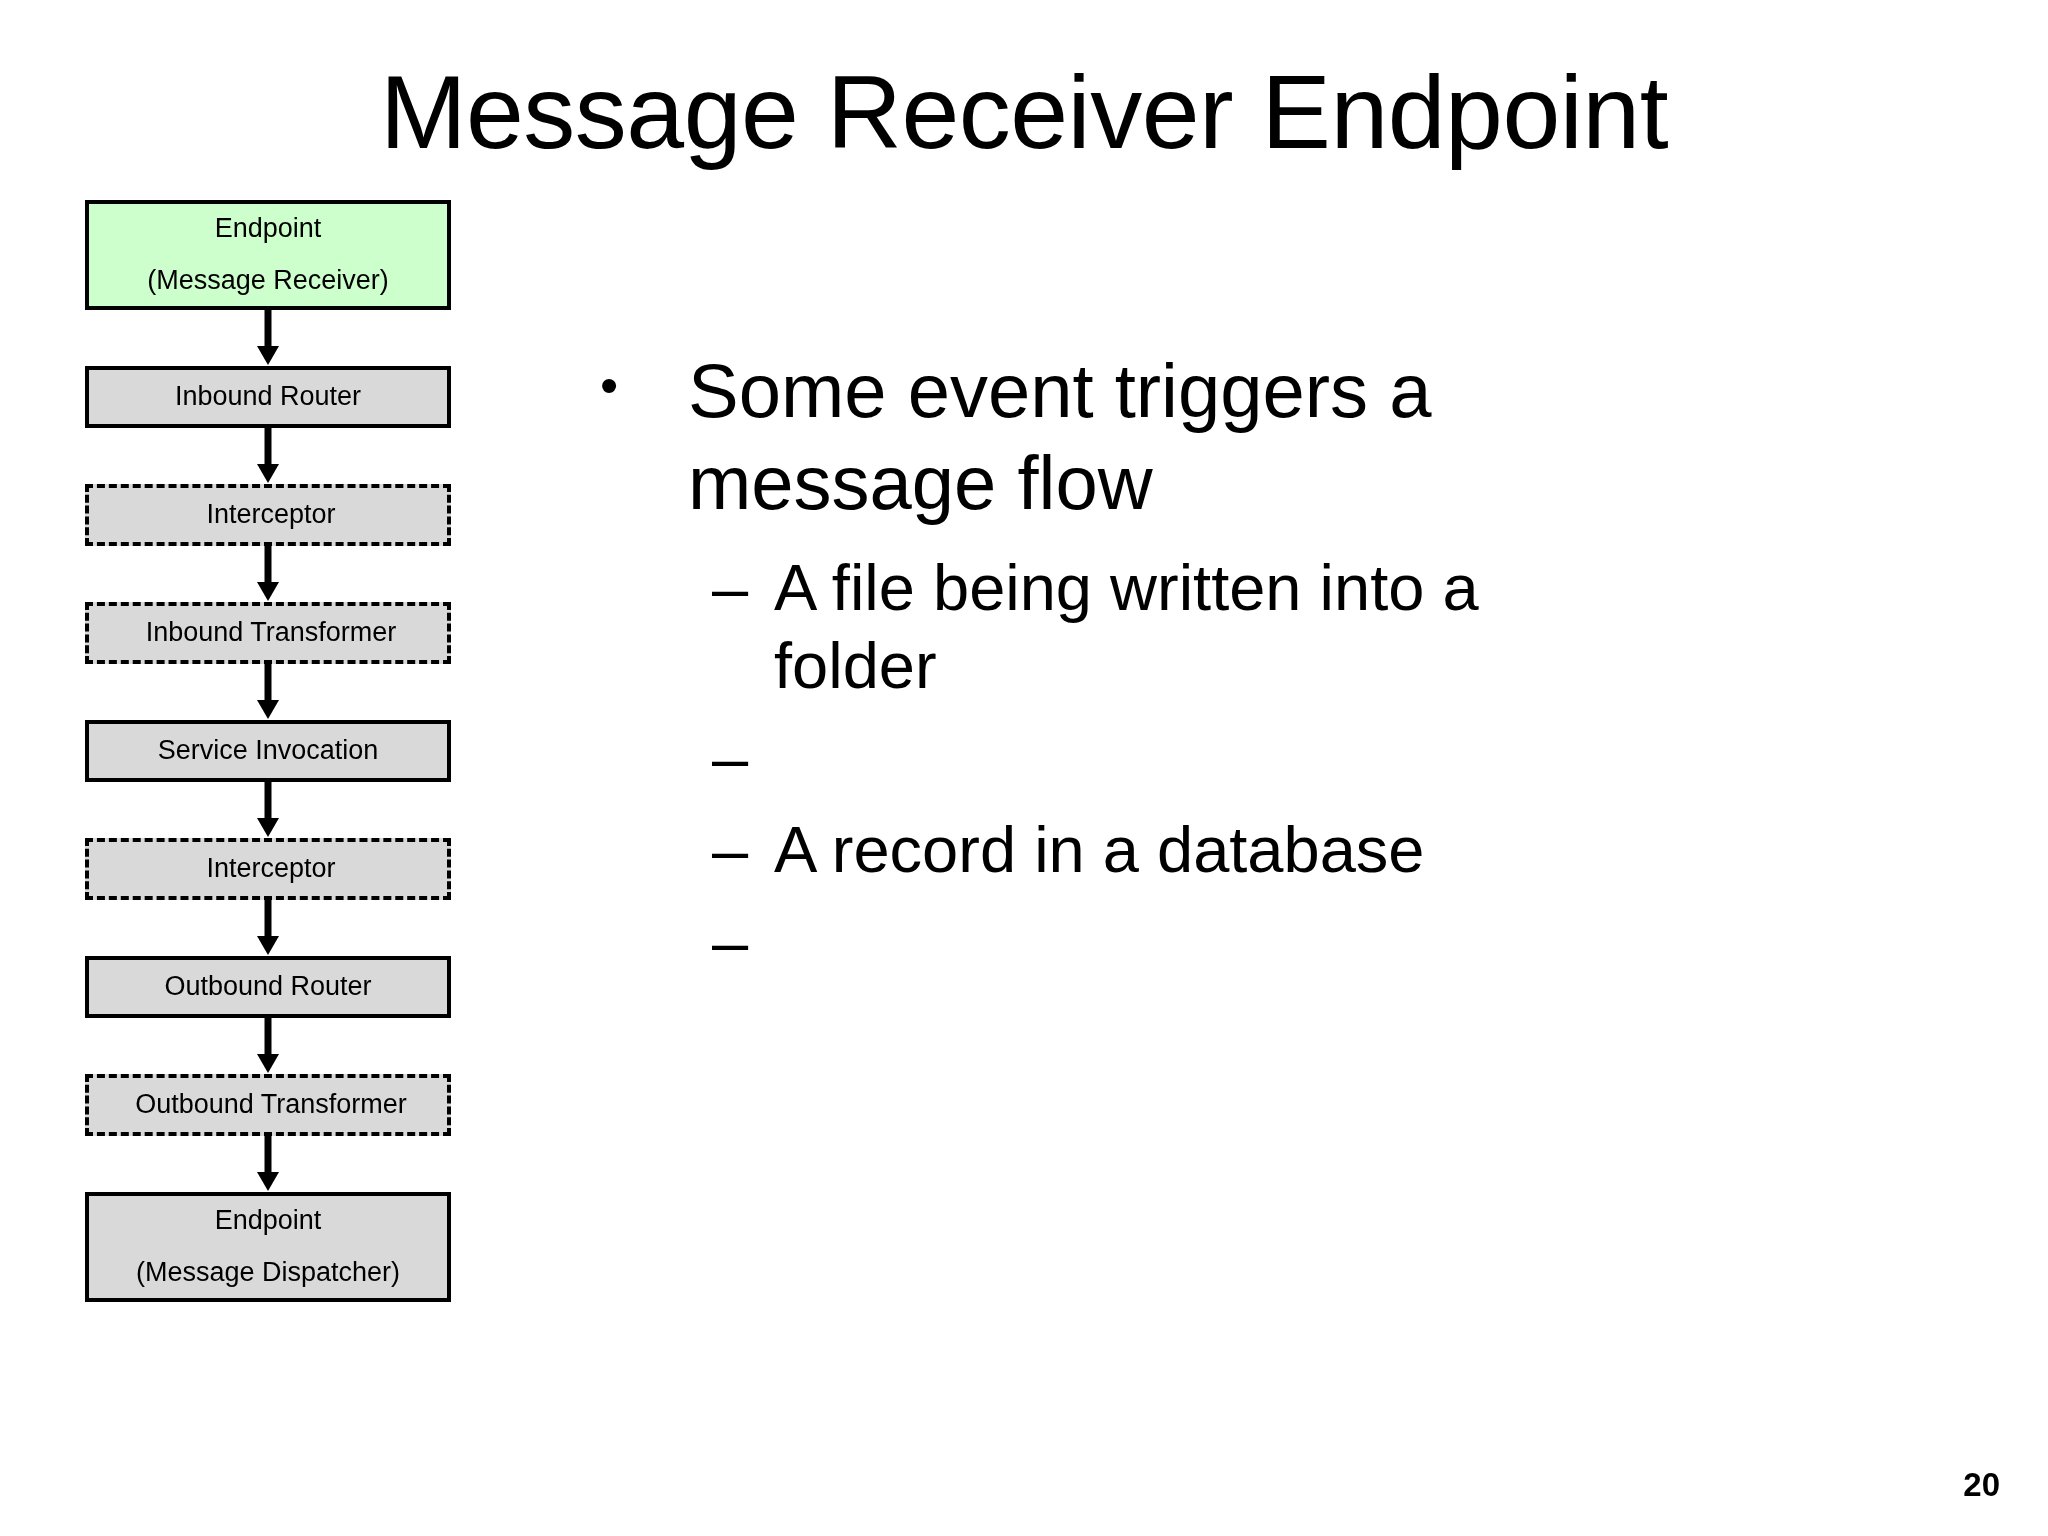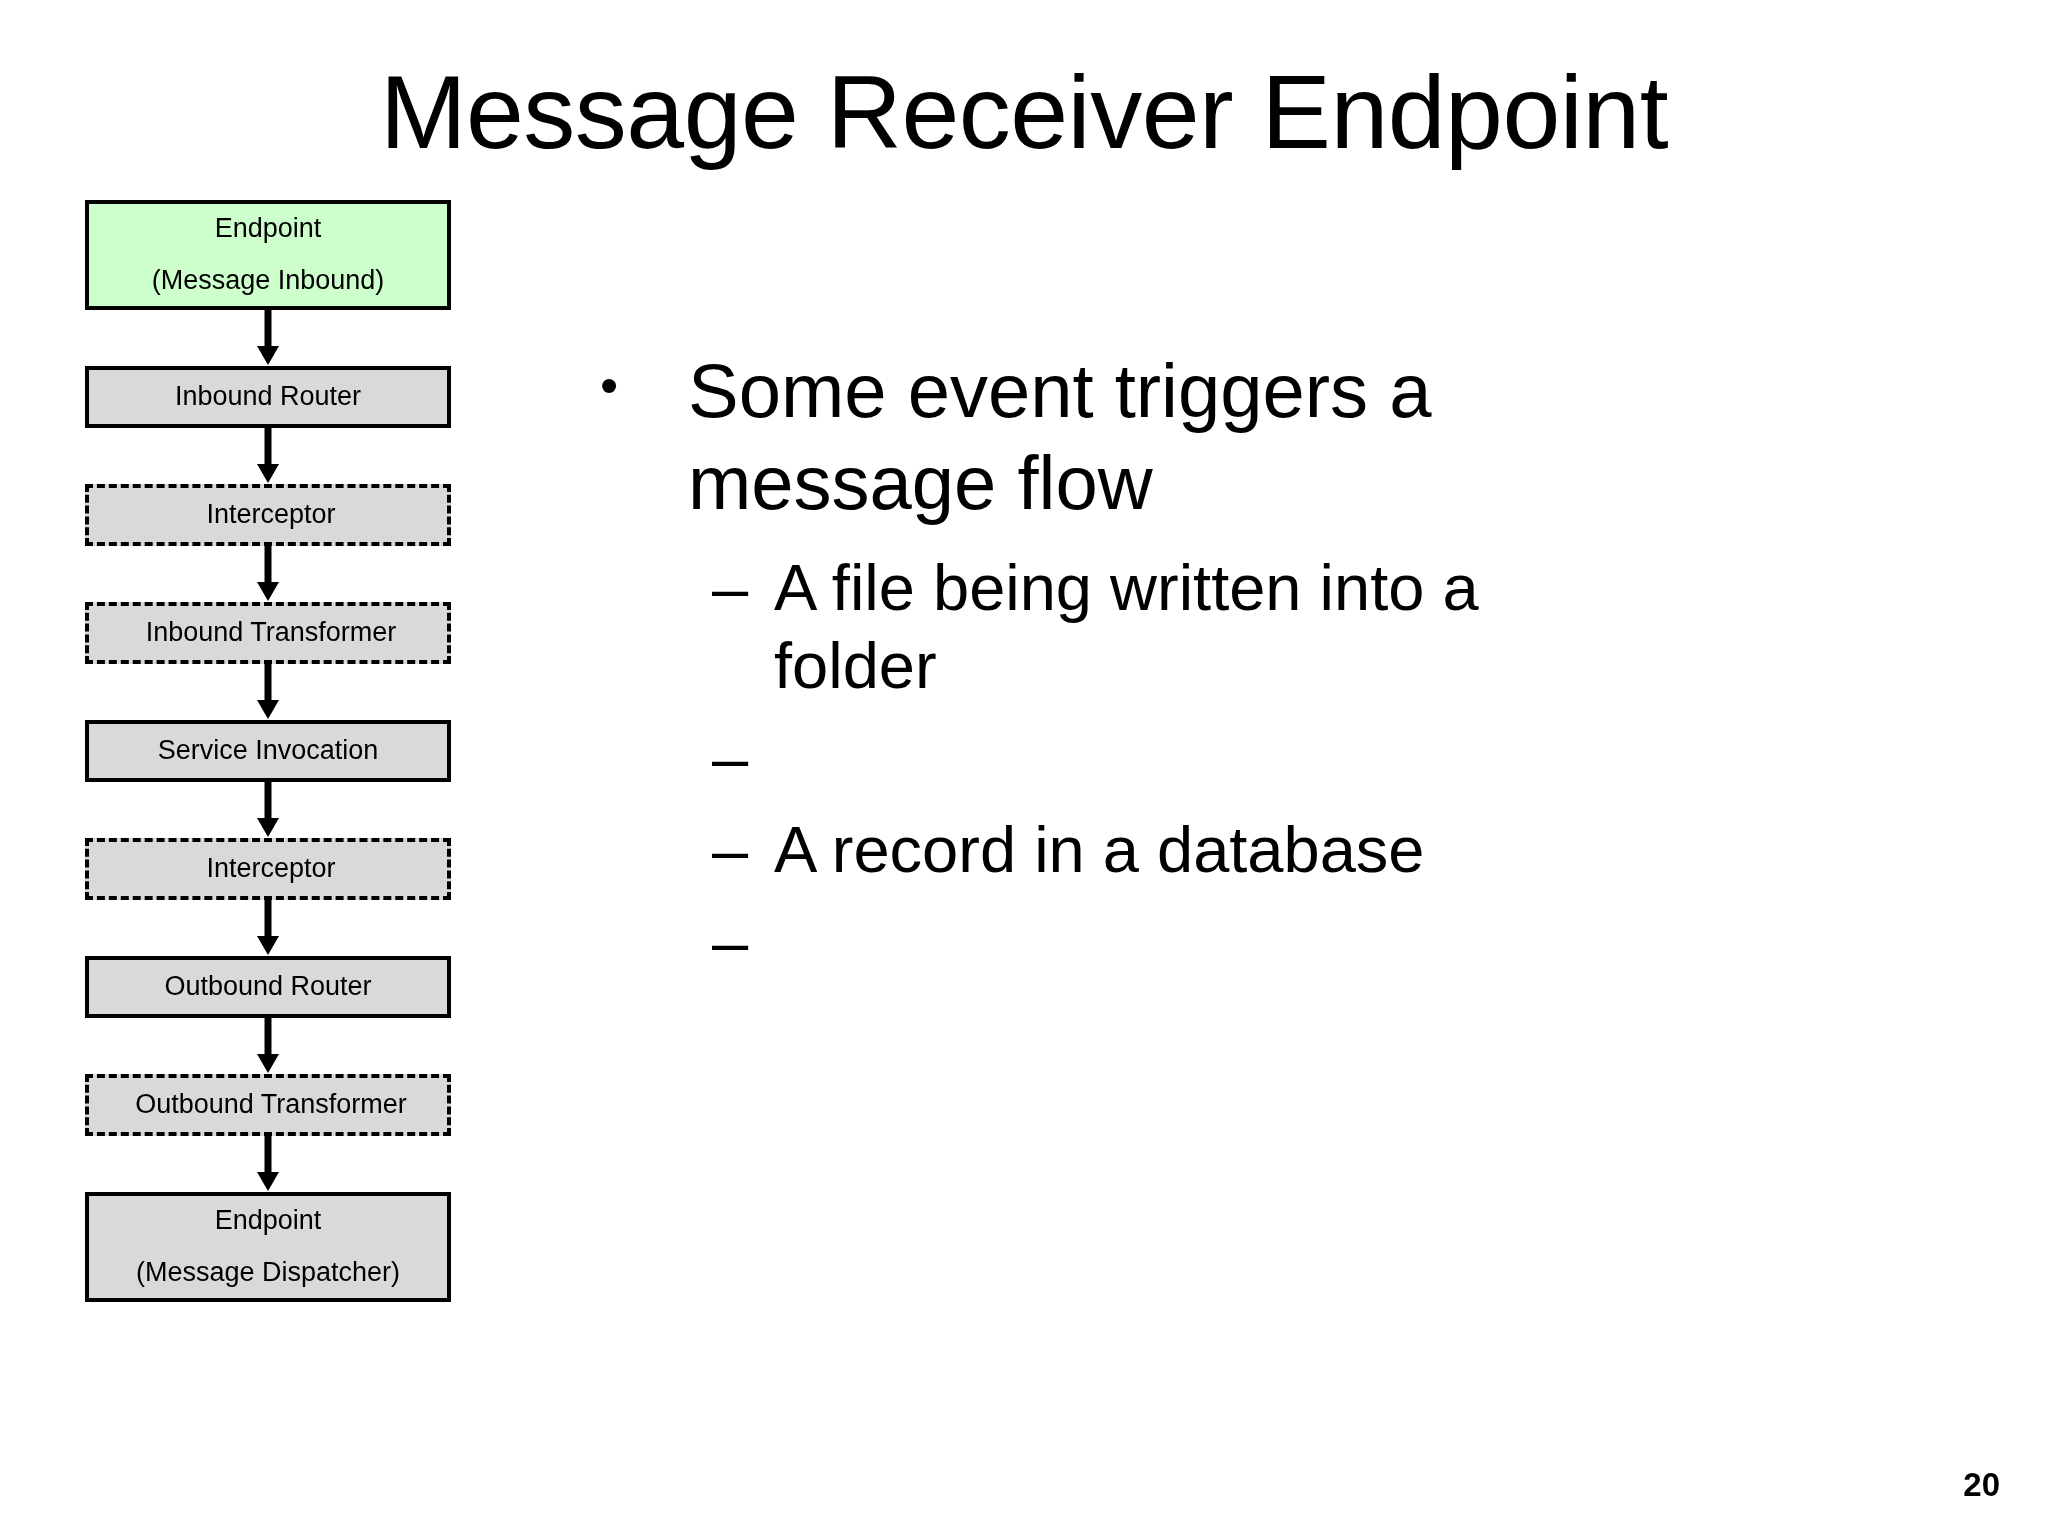"(Message Inbound)" span.node-line { text: Inbound -> Receiver }
